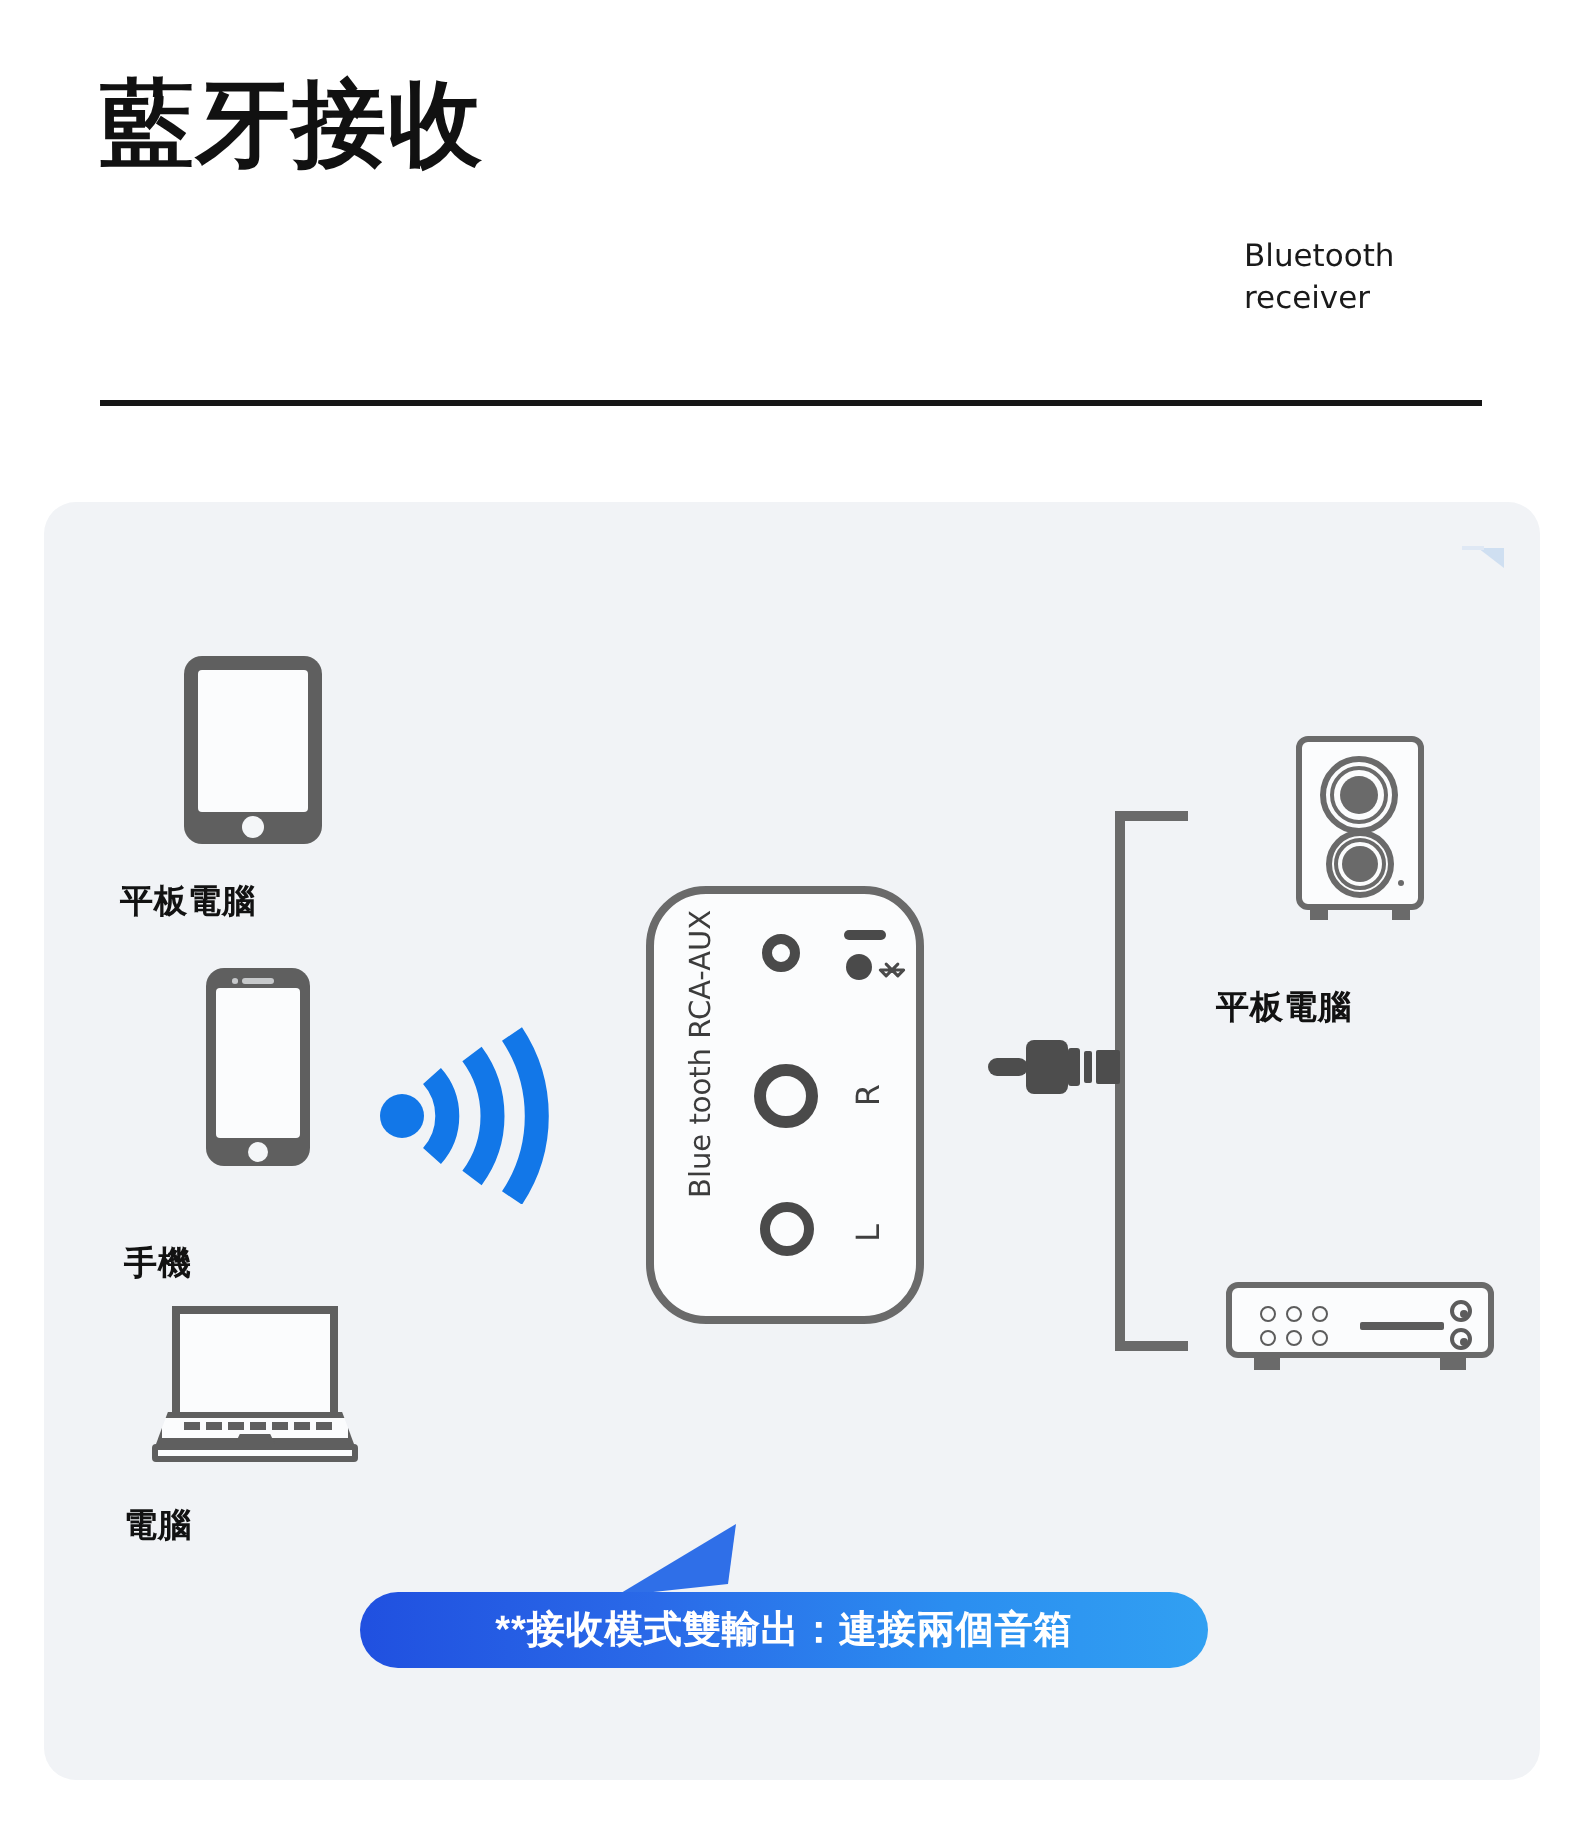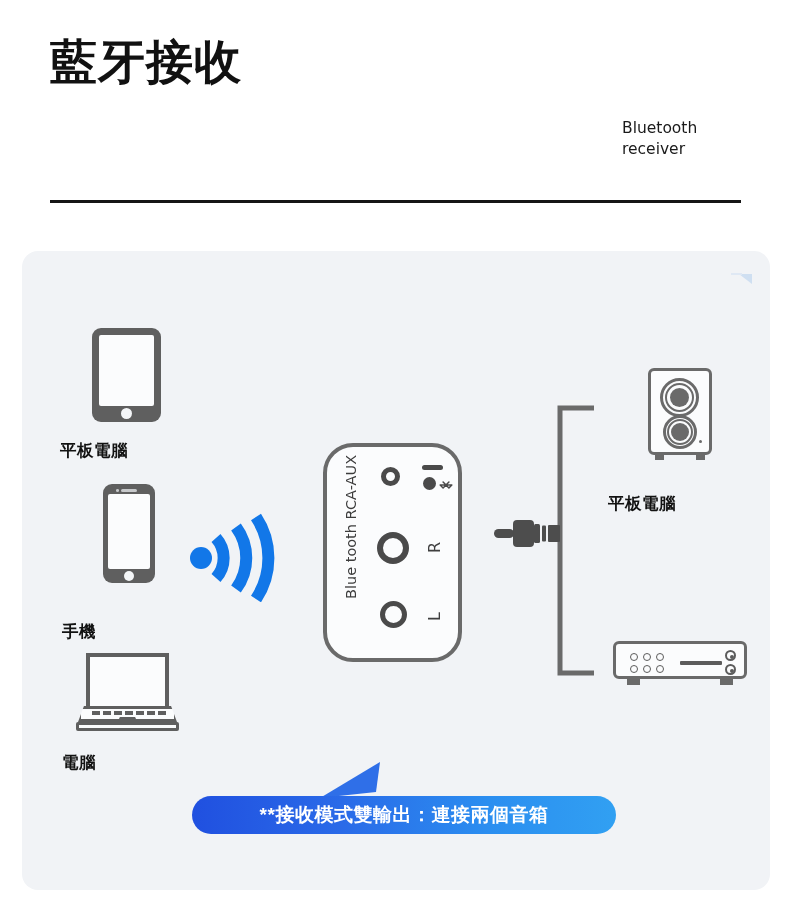"**接收模式雙輸出：連接兩個音箱" .callout-wrap { left: 192px -> 180px }
